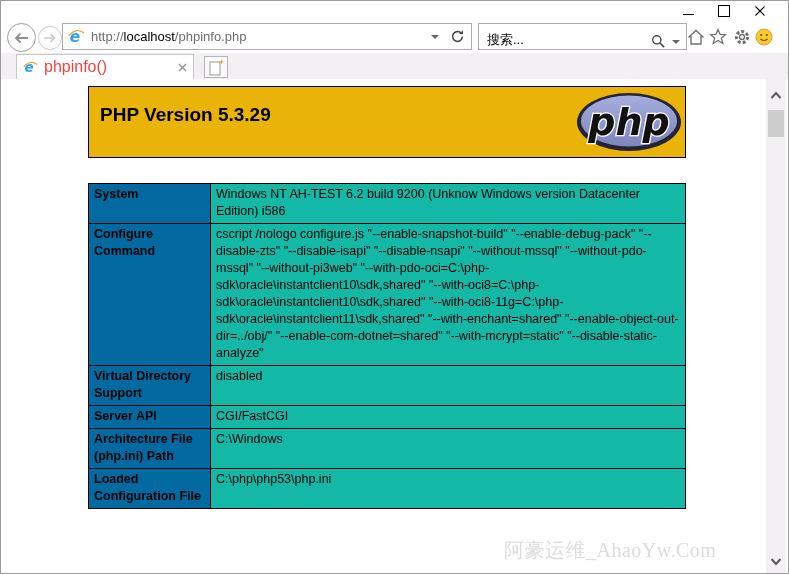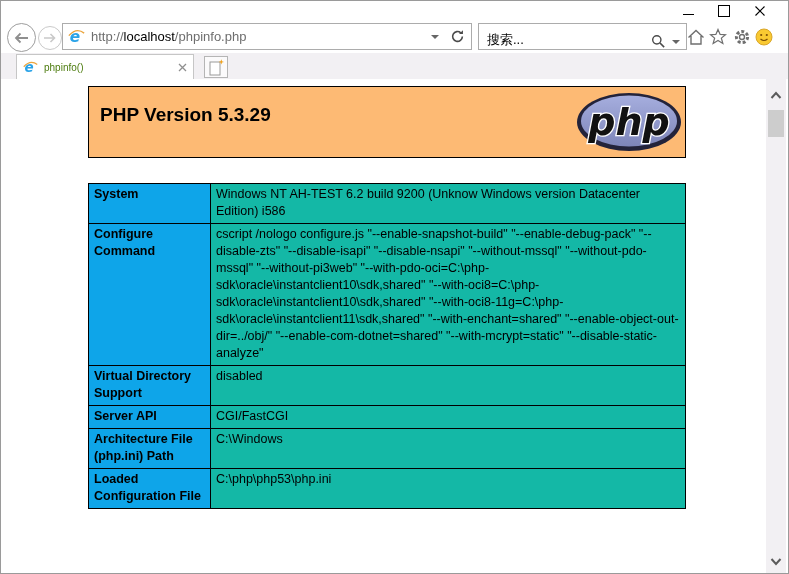"phpinfo()" .tab-title { color: #4d7c0f -> #ef4444; font-size: 10px -> 16px }
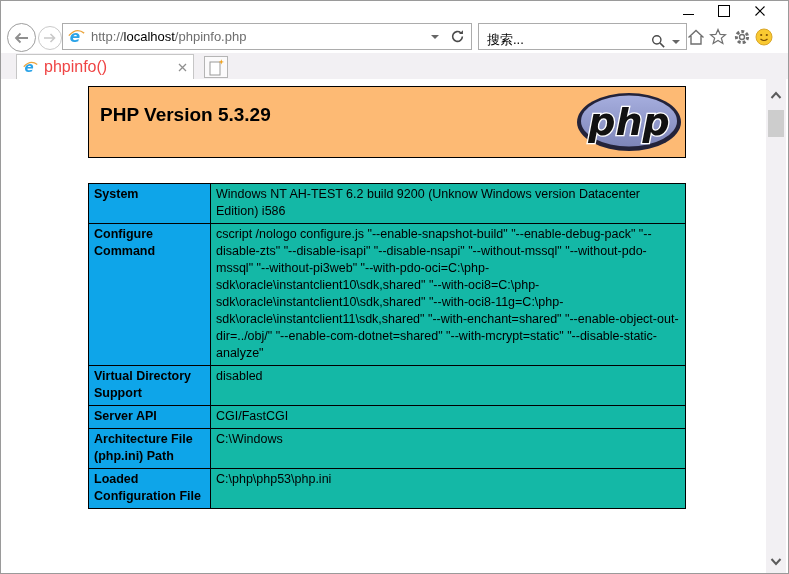"PHP Version 5.3.29" .php-header { background: #fdba74 -> #eab308 }
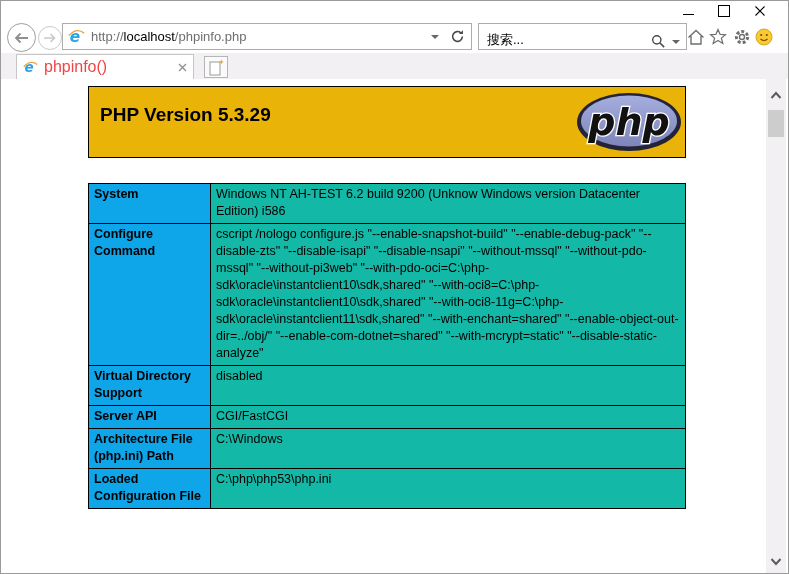"System" td.lbl { background: #0ea5e9 -> #0369a1 }
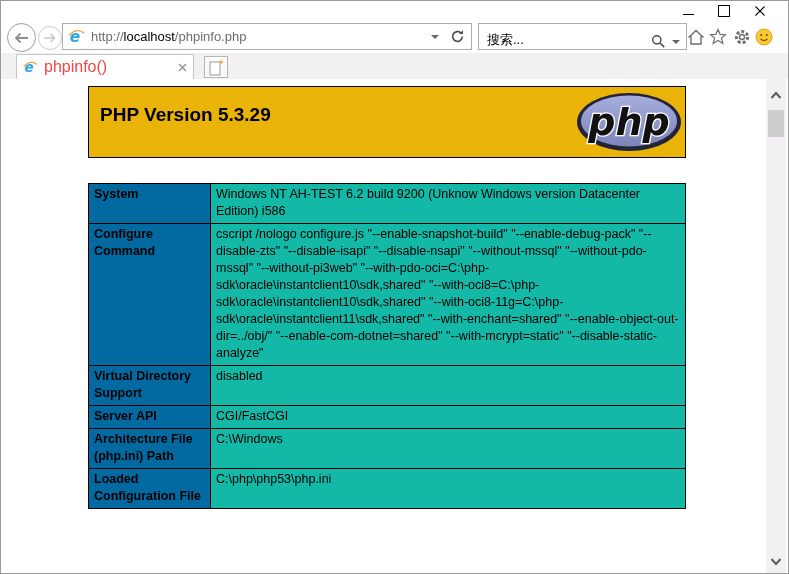"阿豪运维_AhaoYw.Com" div.watermark { html: none -> <div>阿豪运维_AhaoYw.Com</div> }
